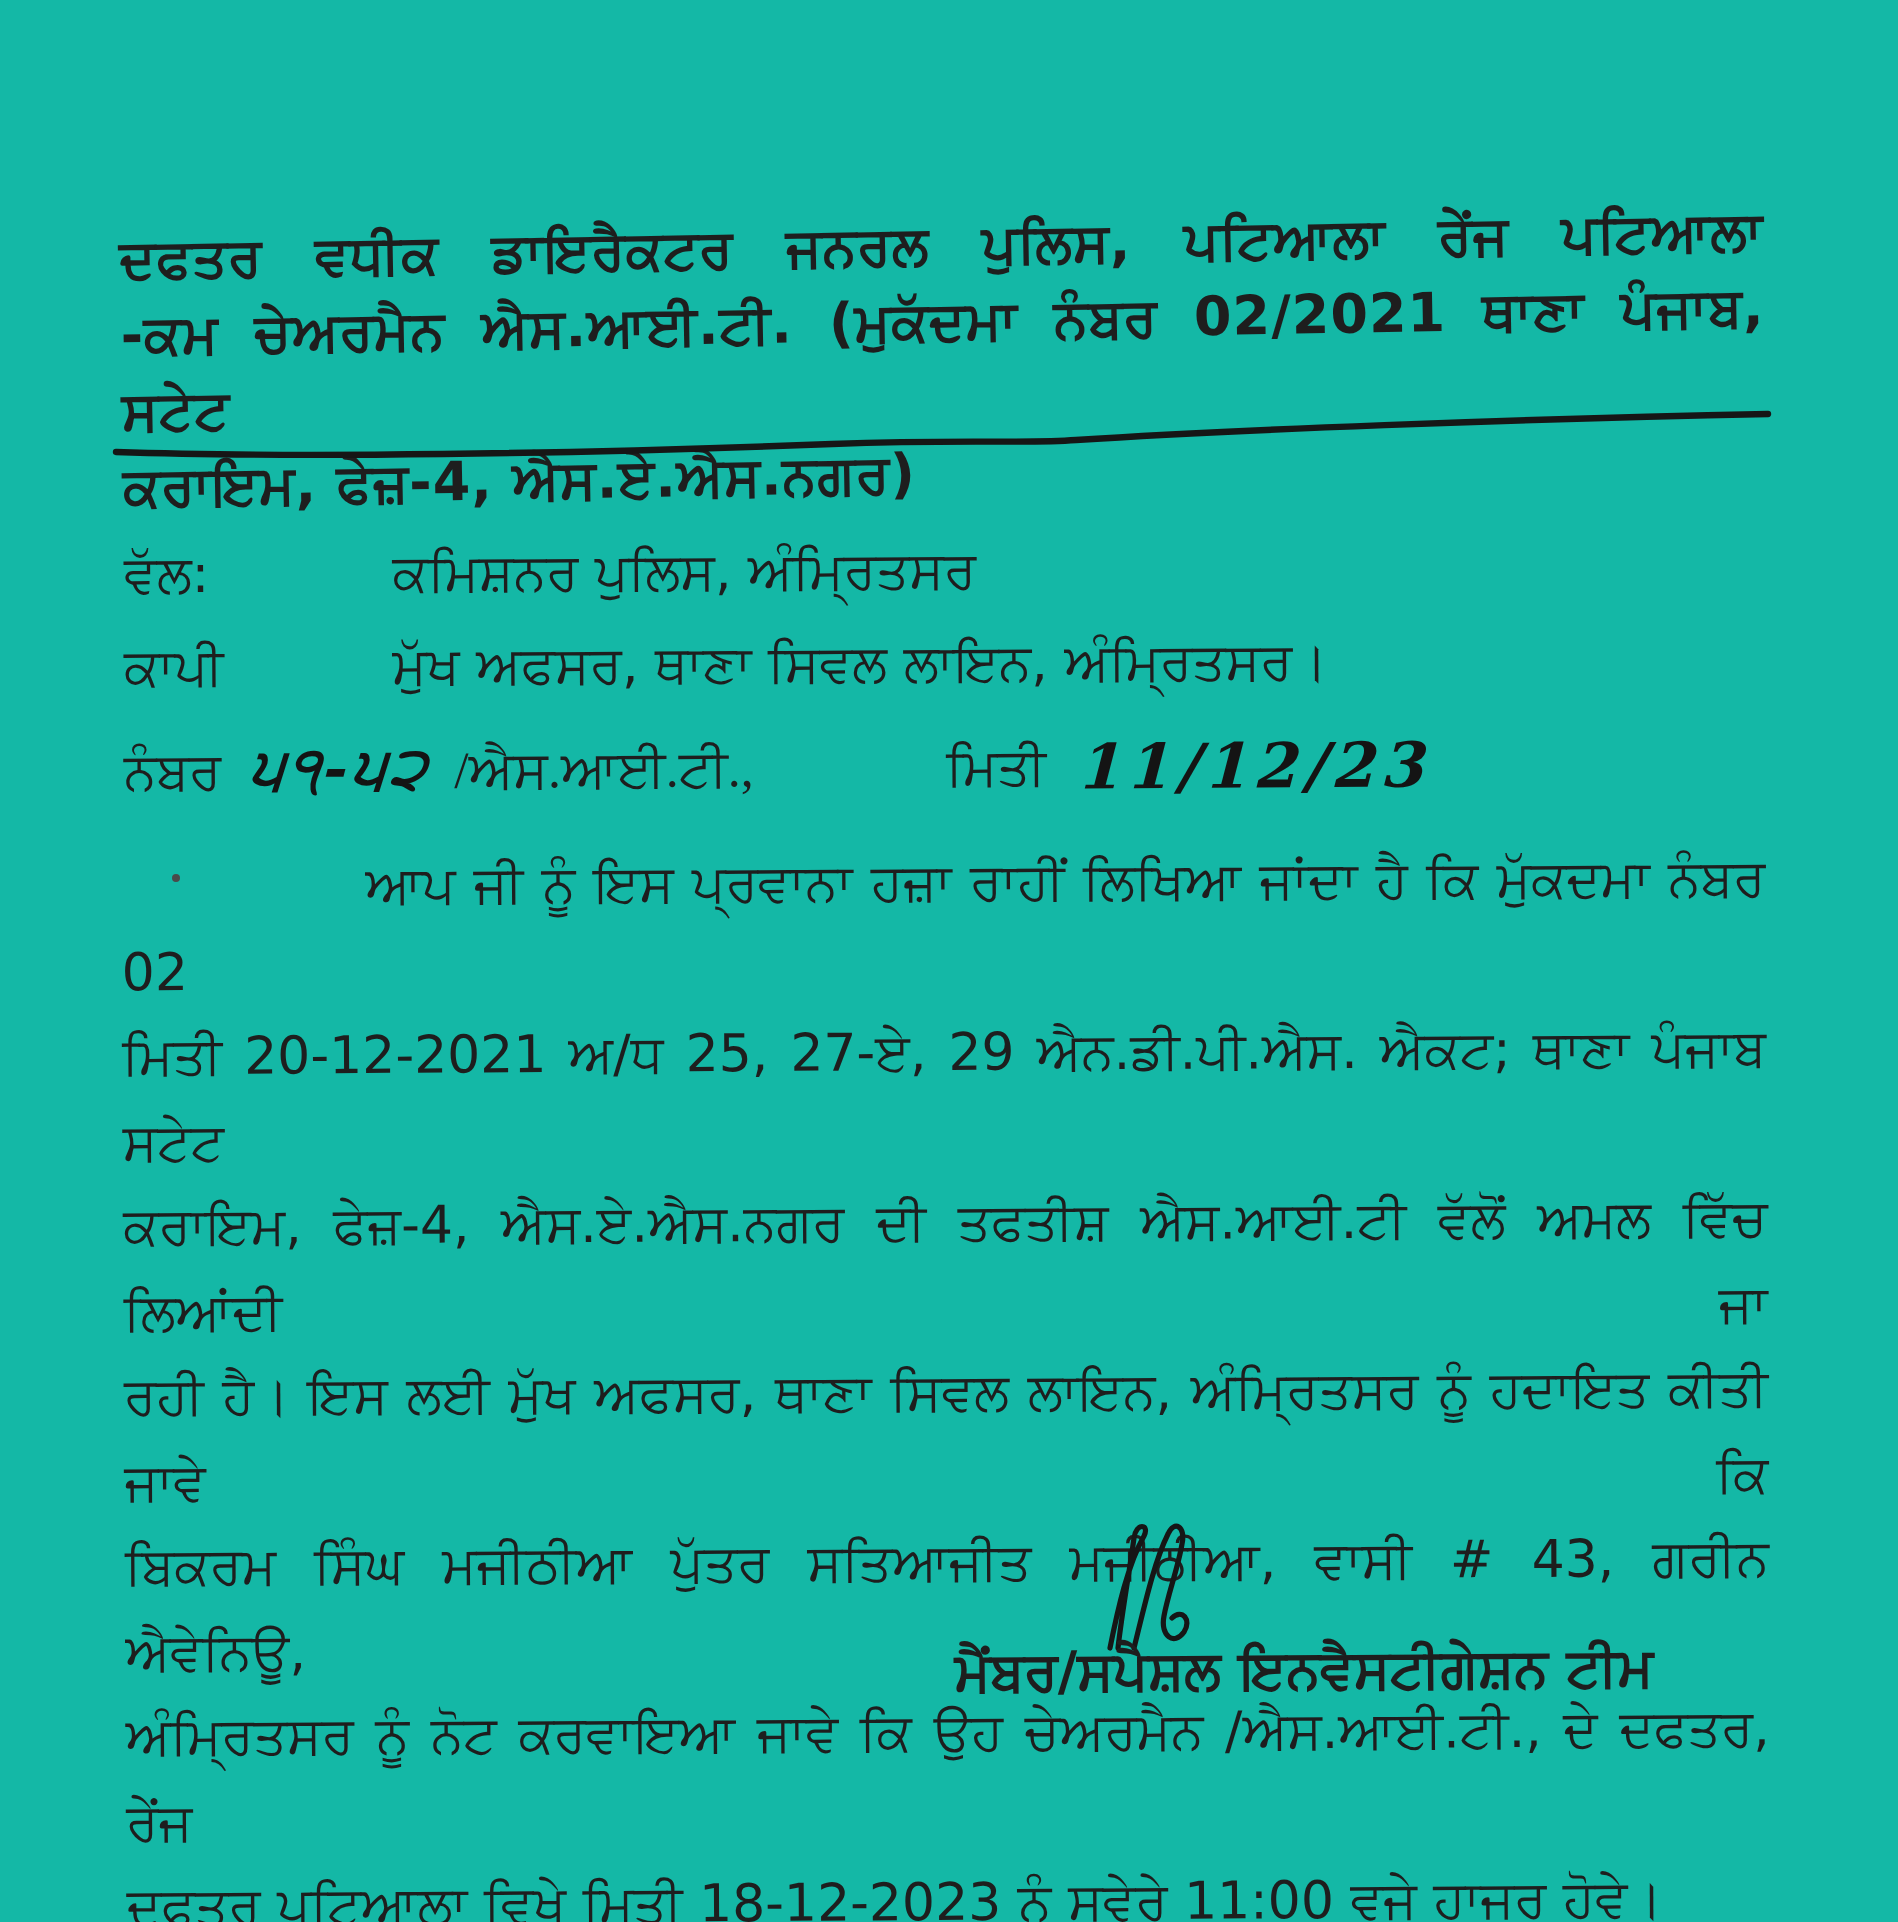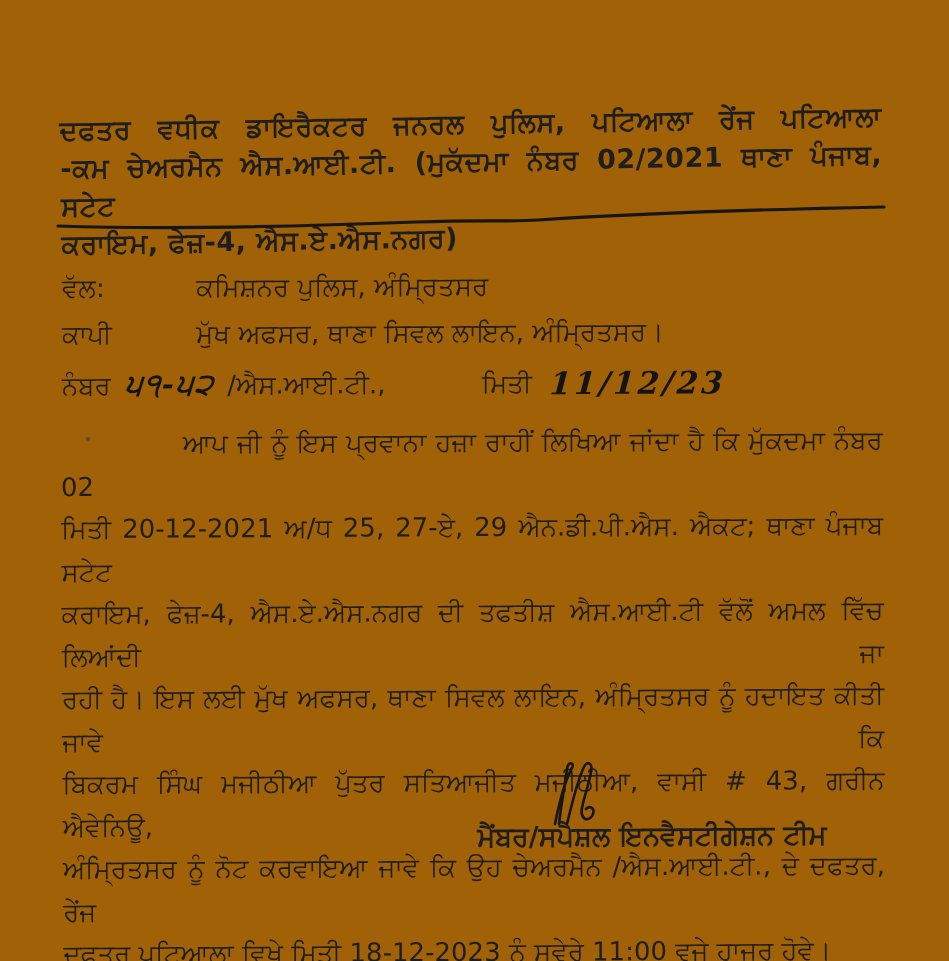"ਦਫਤਰ ਵਧੀਕ ਡਾਇਰੈਕਟਰ ਜਨਰਲ ਪੁਲਿਸ," .page { background: #a16207 -> #14b8a6 }
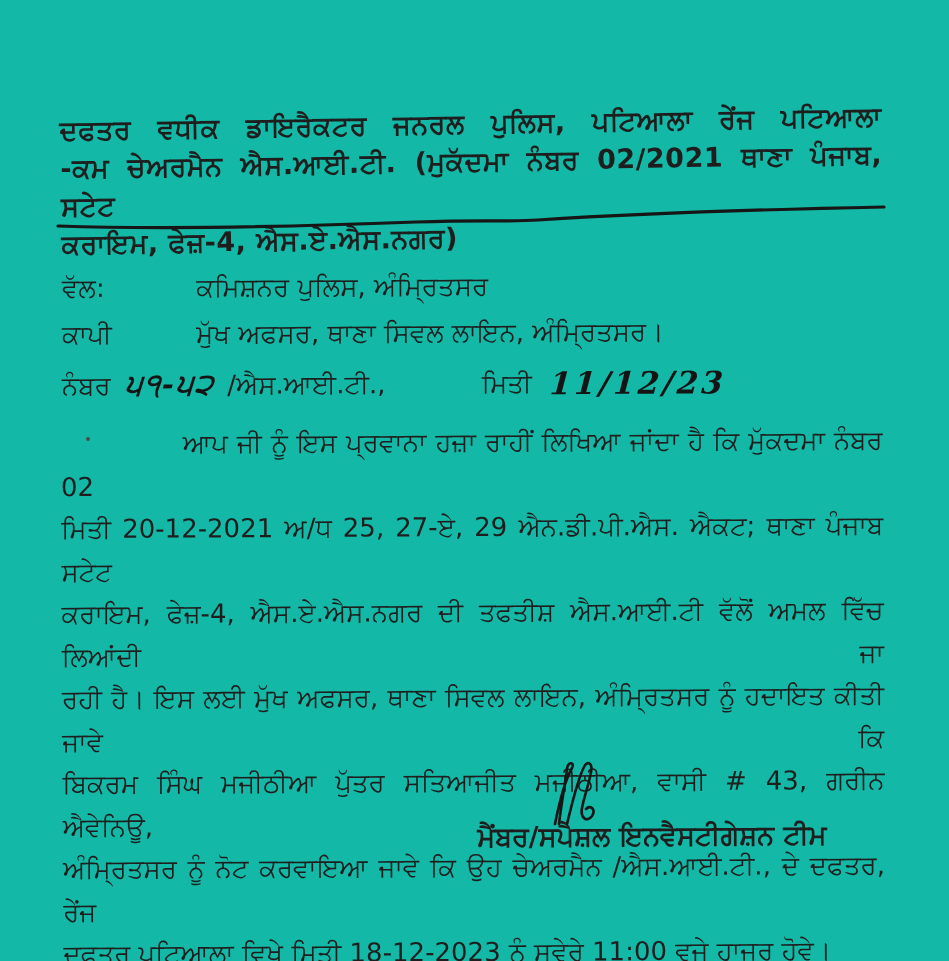"/ਐਸ.ਆਈ.ਟੀ.," .ref-row .suffix { font-family: none -> Liberation Serif, serif }
